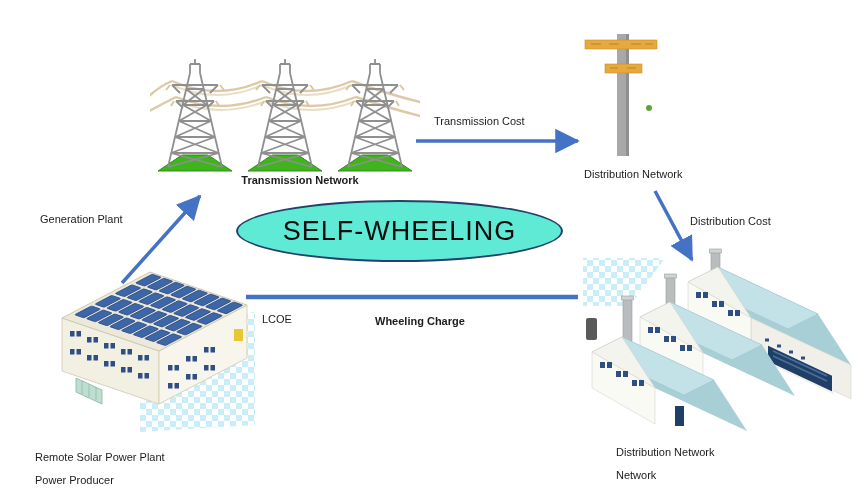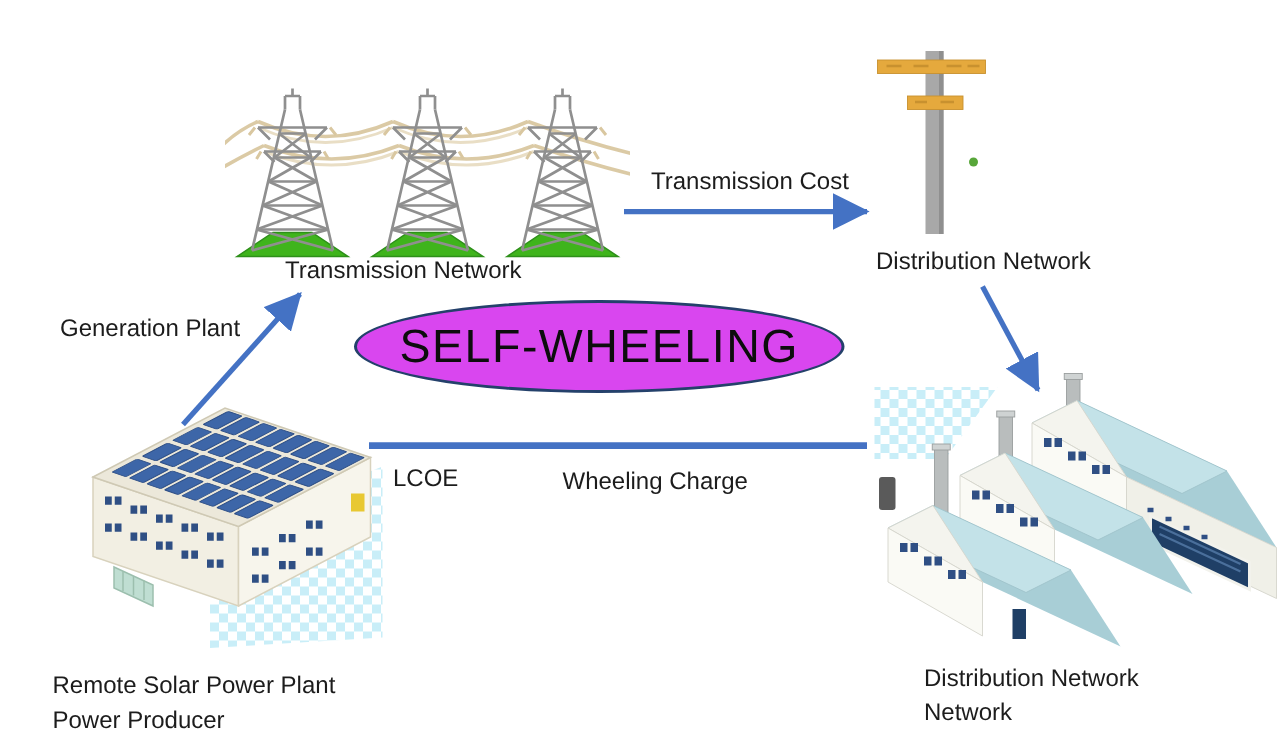"Transmission Cost" .lbl { font-size: 16px -> 11px }
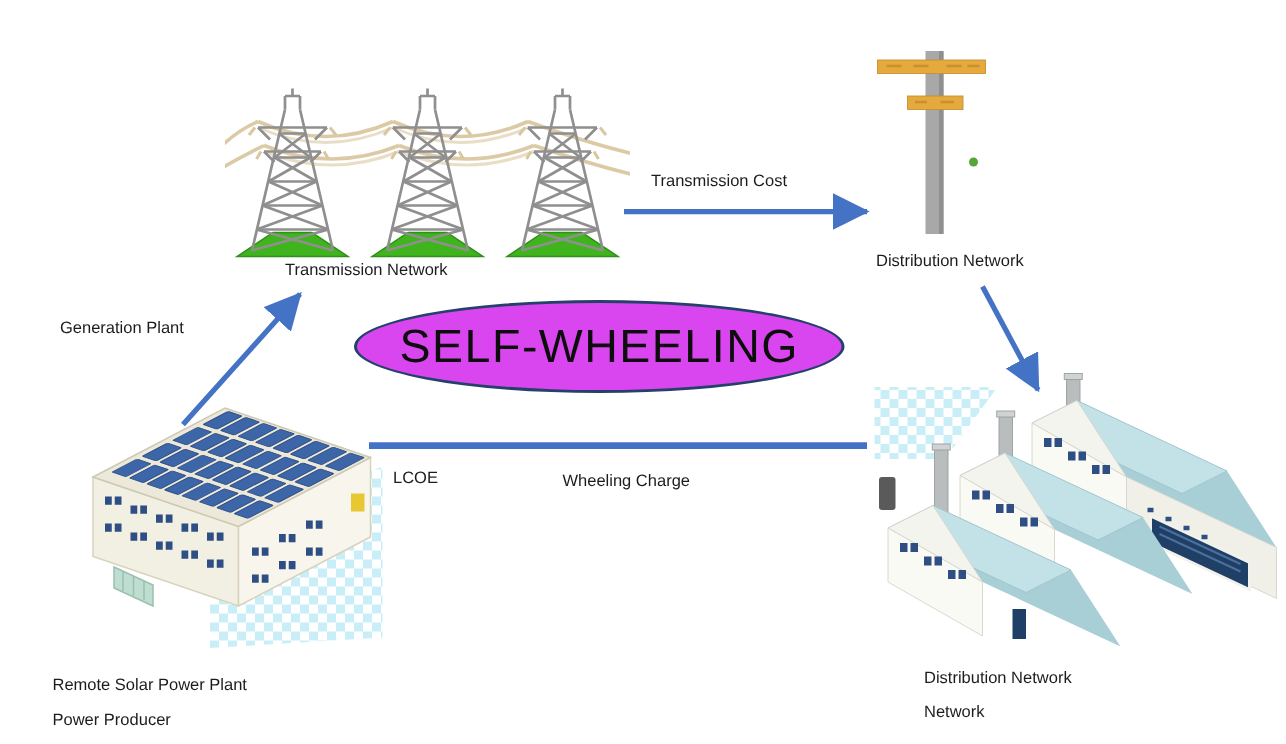"Transmission Network" .lbl.center { font-weight: none -> bold; text-align: left -> center }
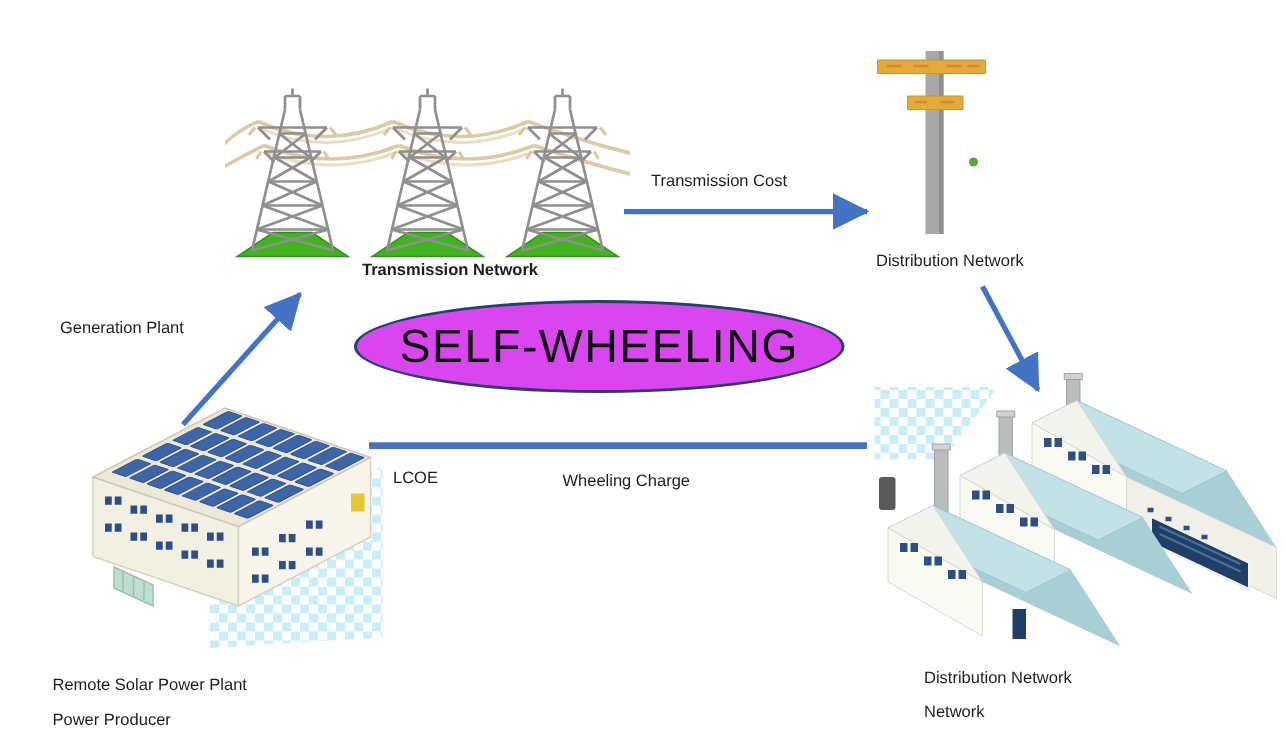"SELF-WHEELING" #ellipse { background: #d946ef -> #5eead4; font-size: 31px -> 27px }
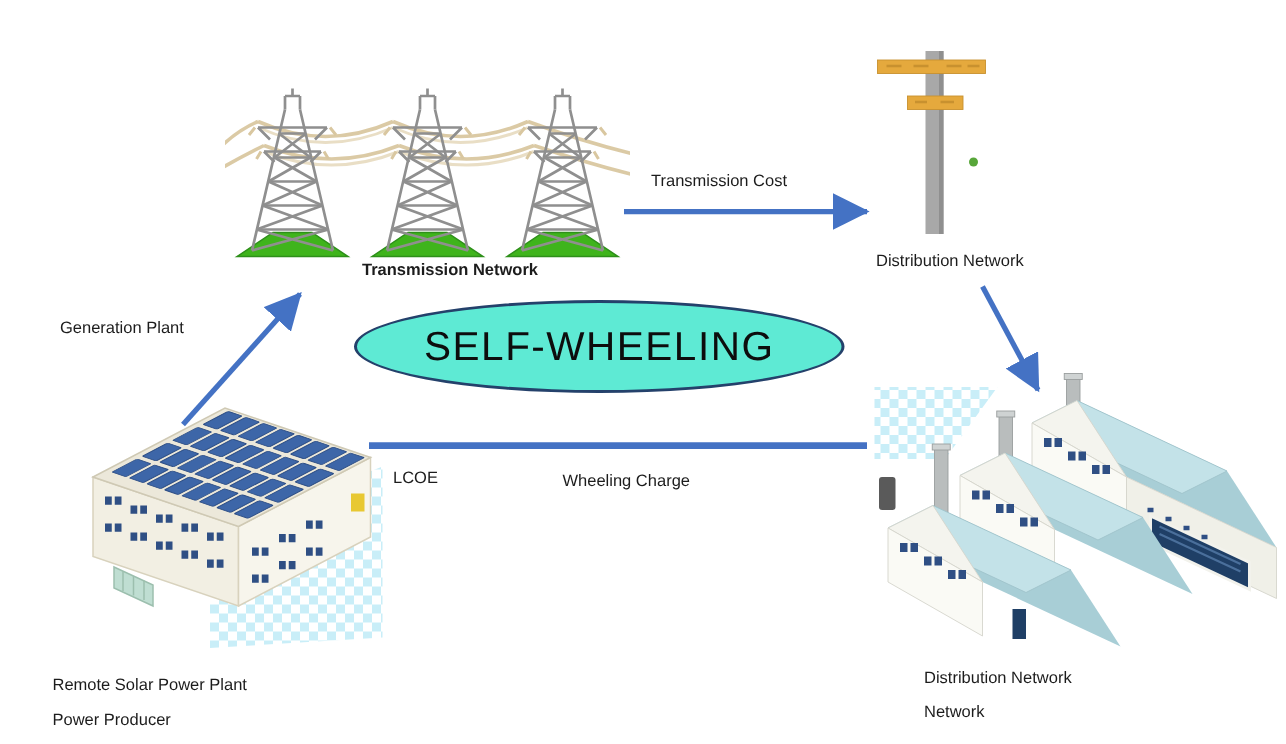"Distribution Cost" div.lbl { html: none -> <div>Distribution Cost</div> }
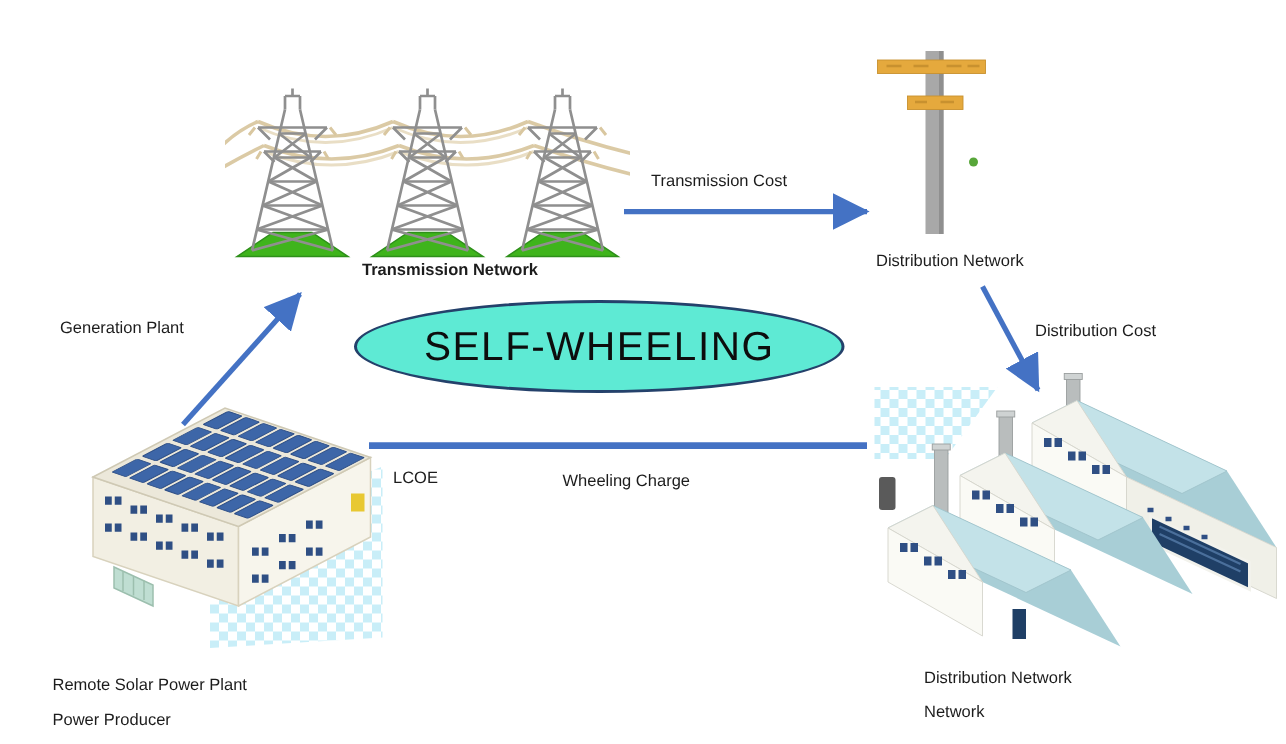"Wheeling Charge" div.lbl { font-weight: none -> bold }
